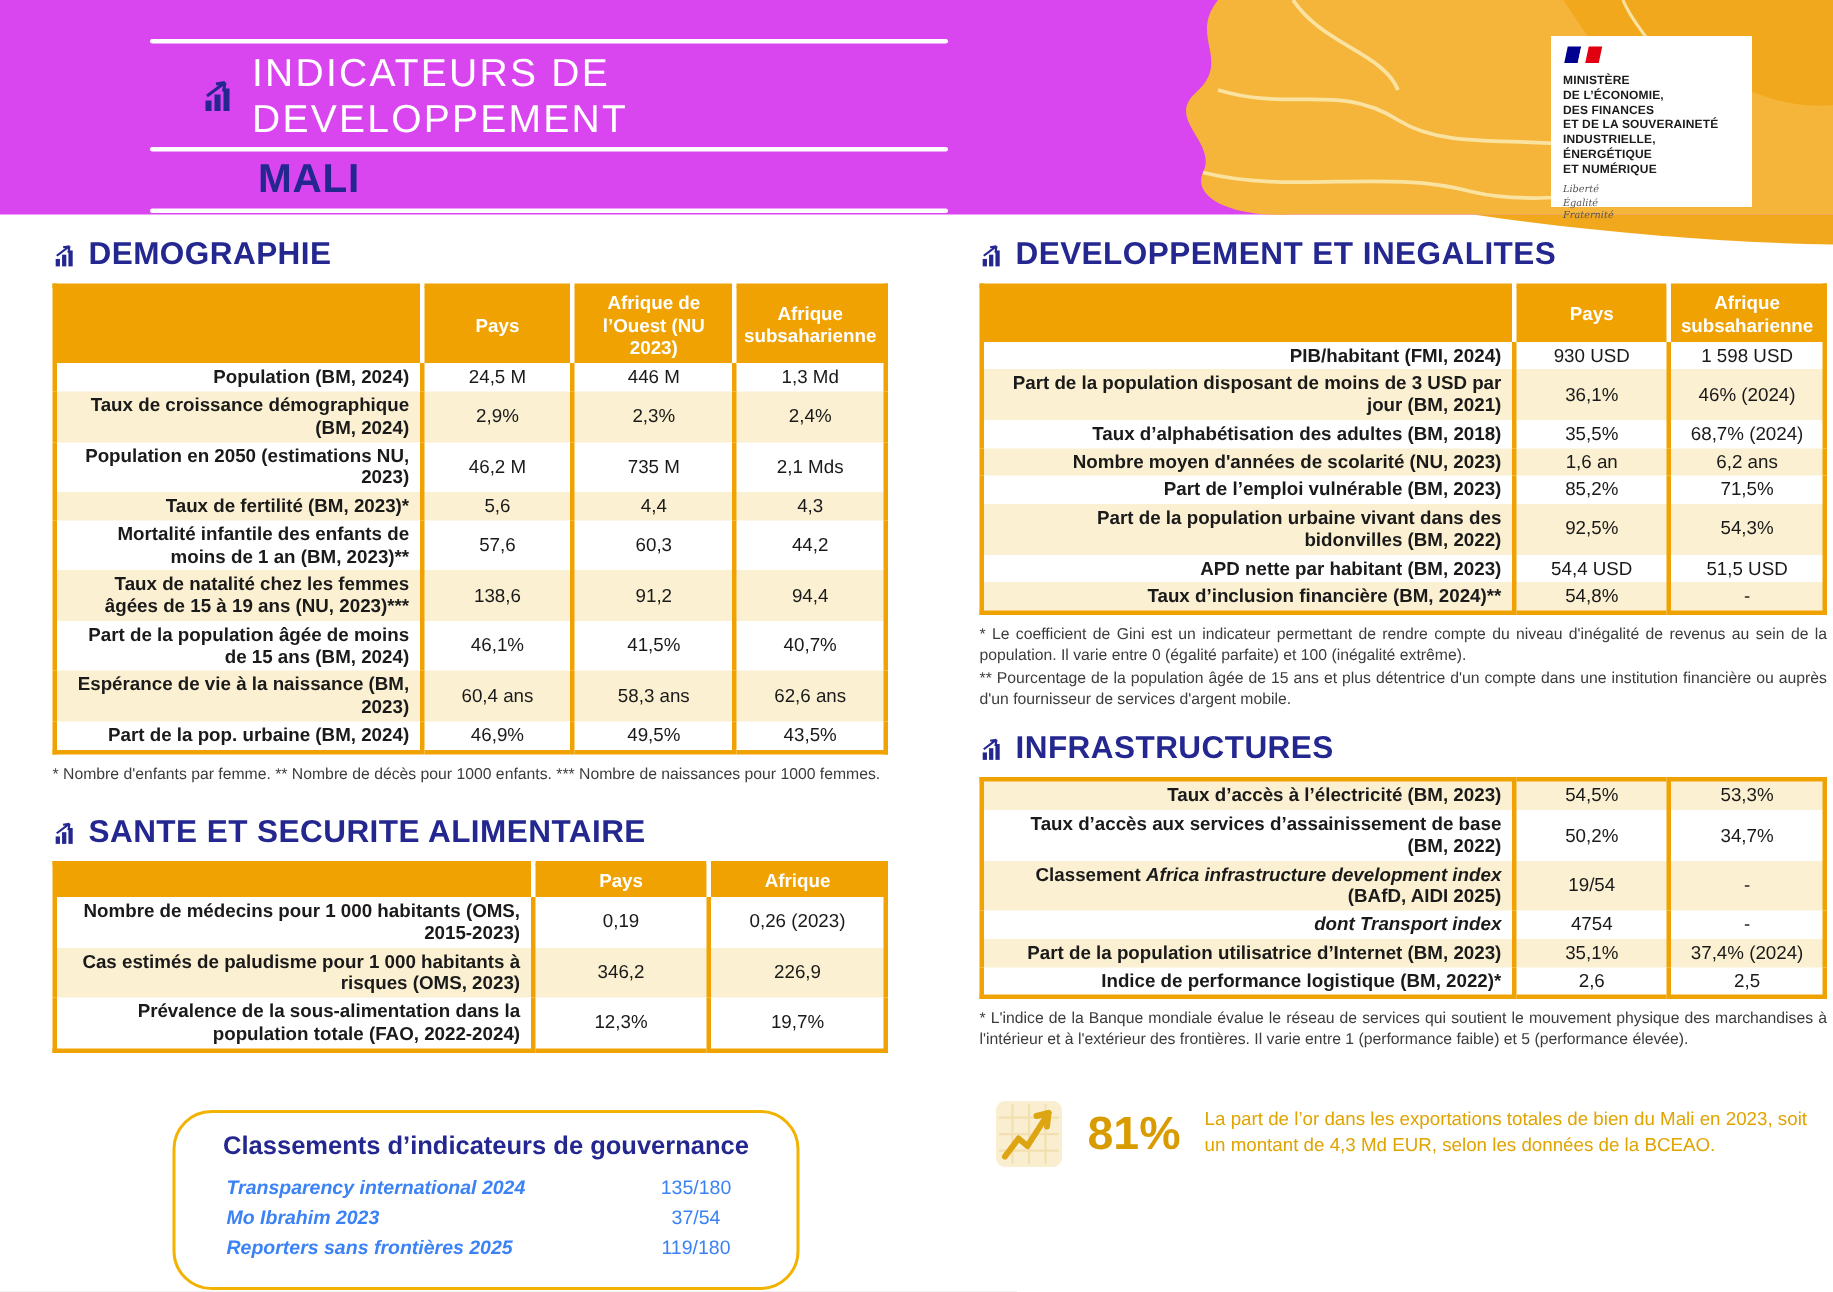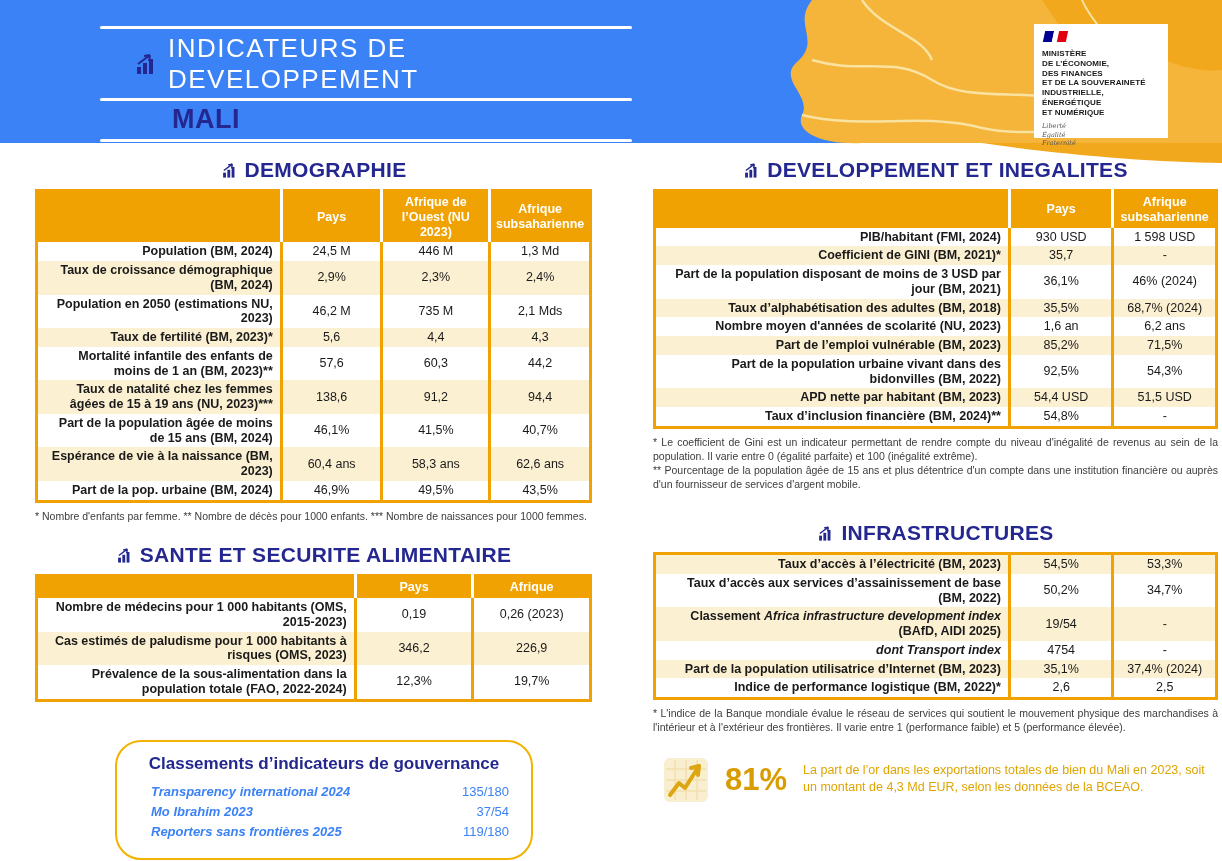"INDICATEURS DE DEVELOPPEMENT" .banner { background: #3b82f6 -> #d946ef }
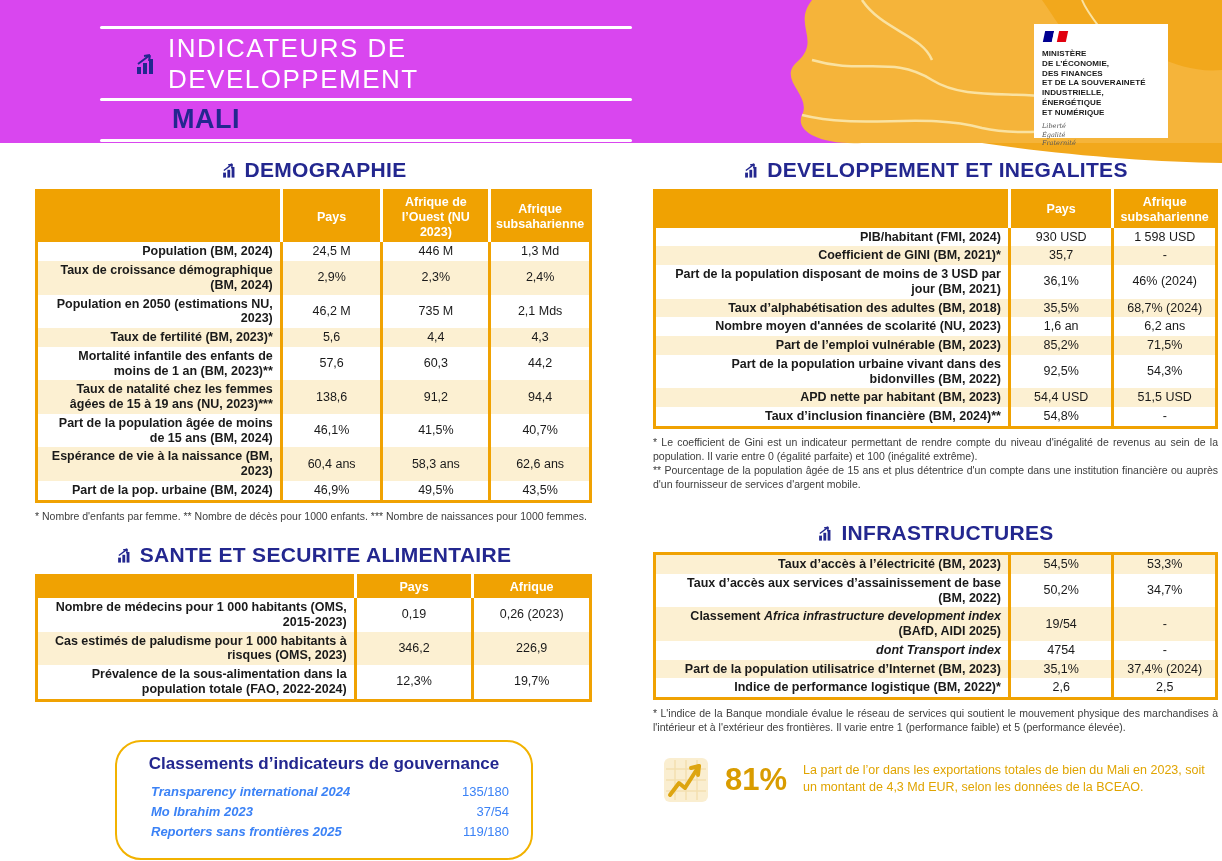"DEMOGRAPHIE" h2.section-title { justify-content: center -> flex-start }
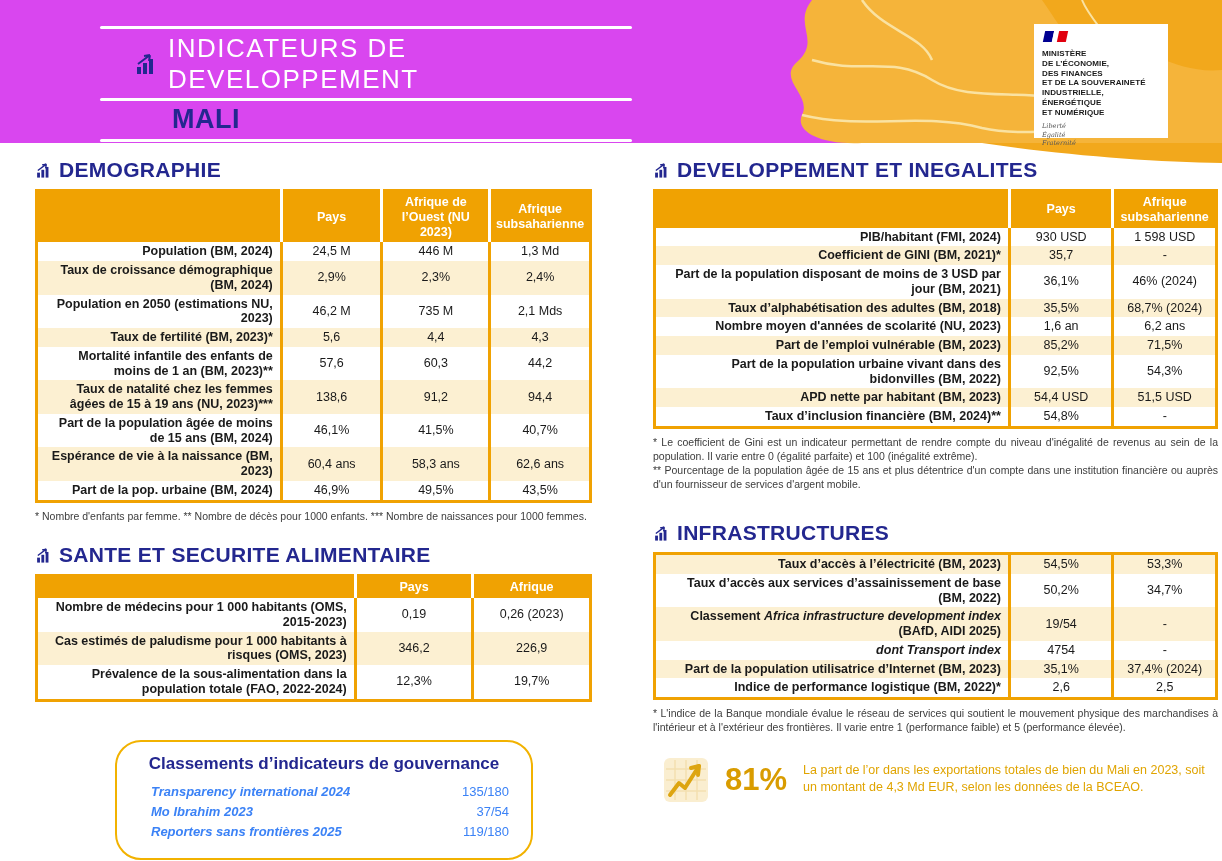"Coefficient de GINI (BM, 2021)*" tr { html: <tr> <td>Coefficient de GINI (BM, 2021)*</td> <td>35,7</td> <td>-</td> </tr> -> none }
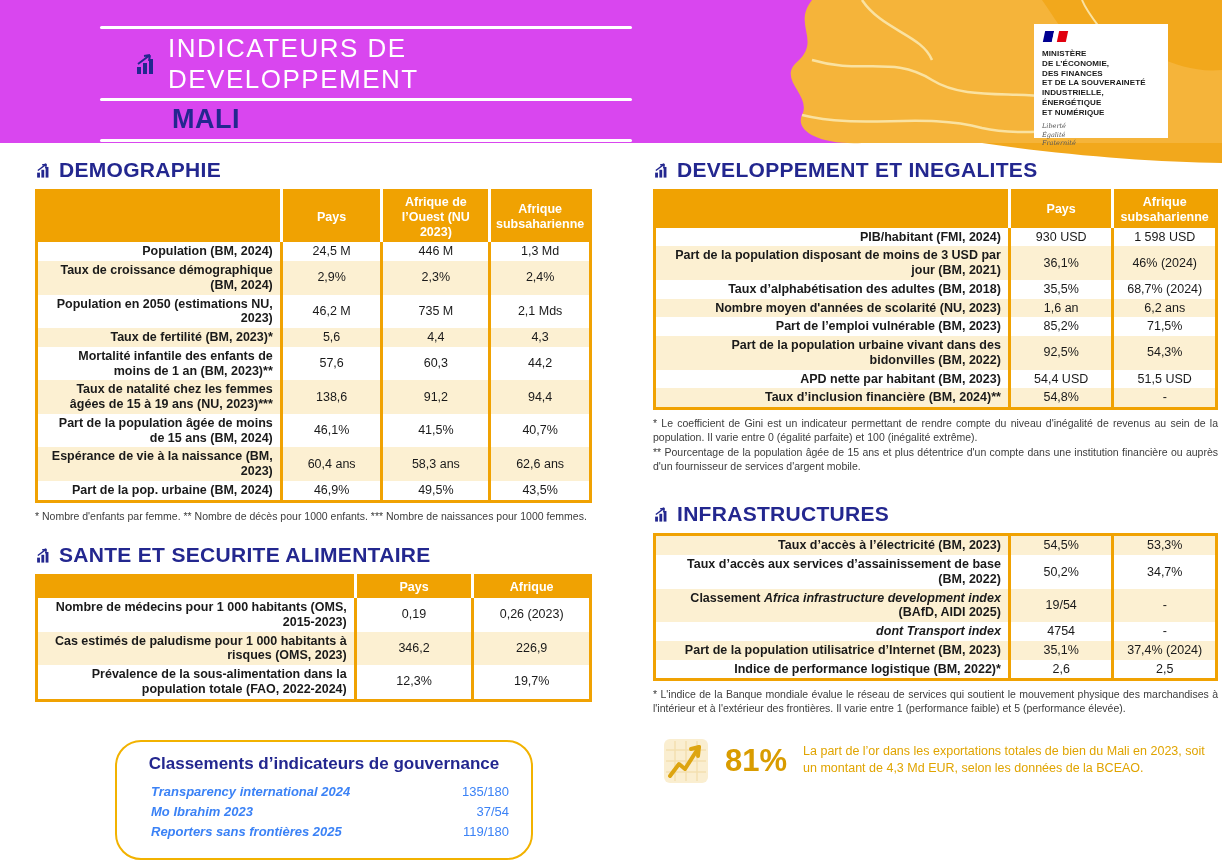"INFRASTRUCTURES" .mt-infra { margin-top: 29px -> 14px }
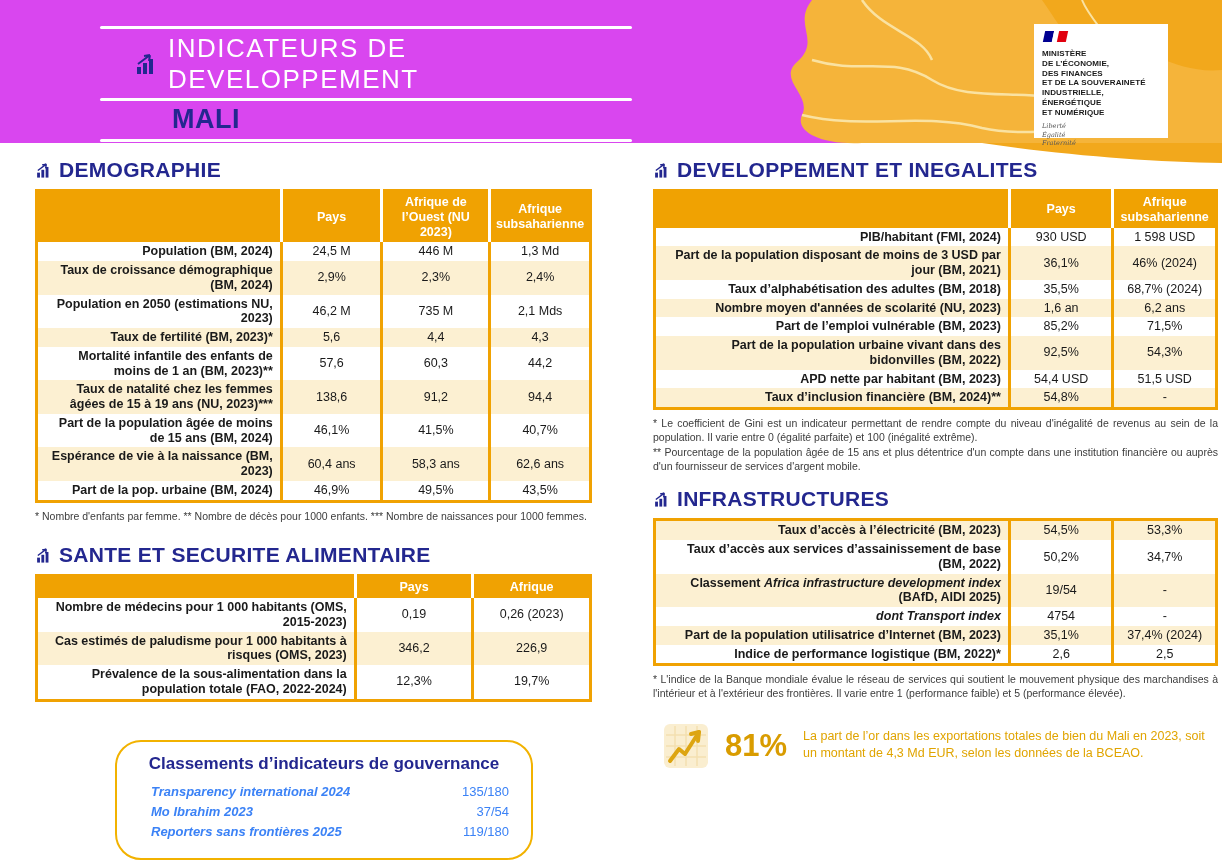"81%" .callout { margin-top: 22px -> 32px }
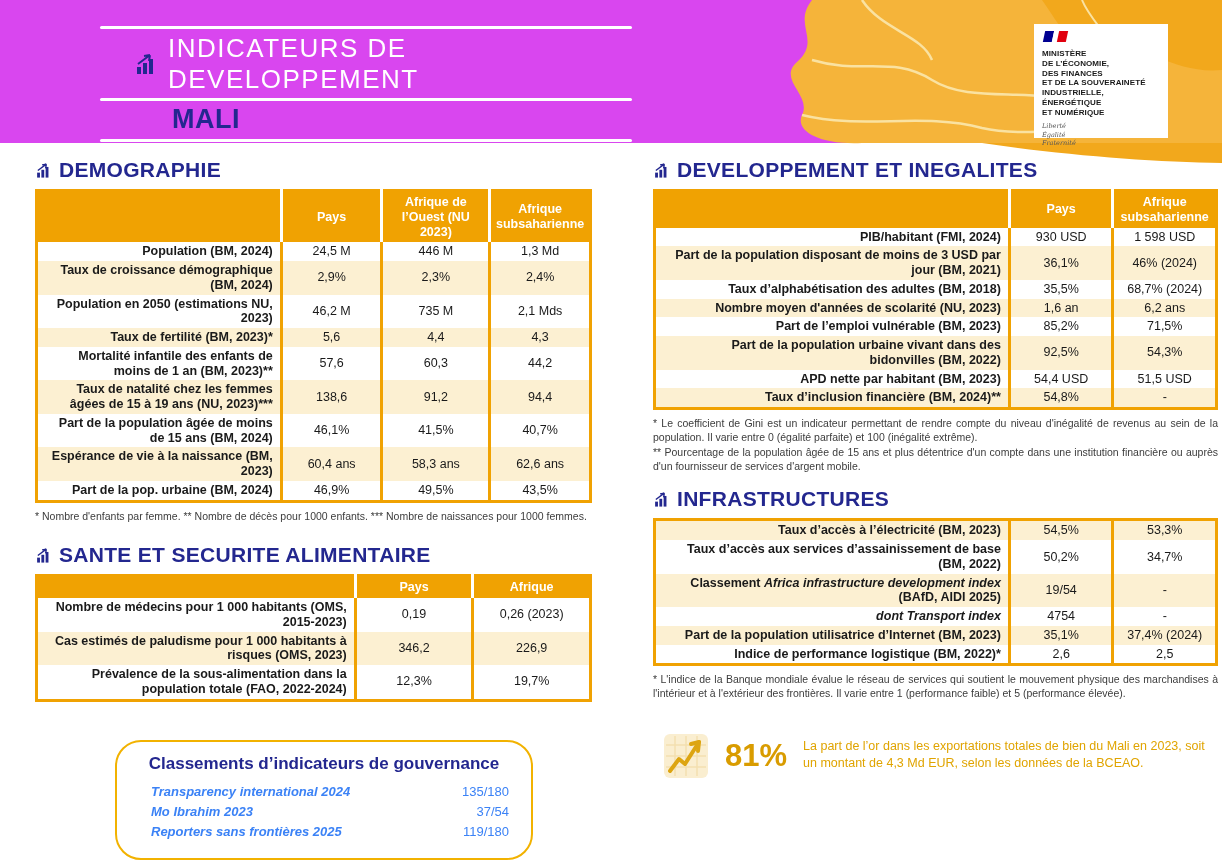"135/180" .gov-val { text-align: right -> center }
